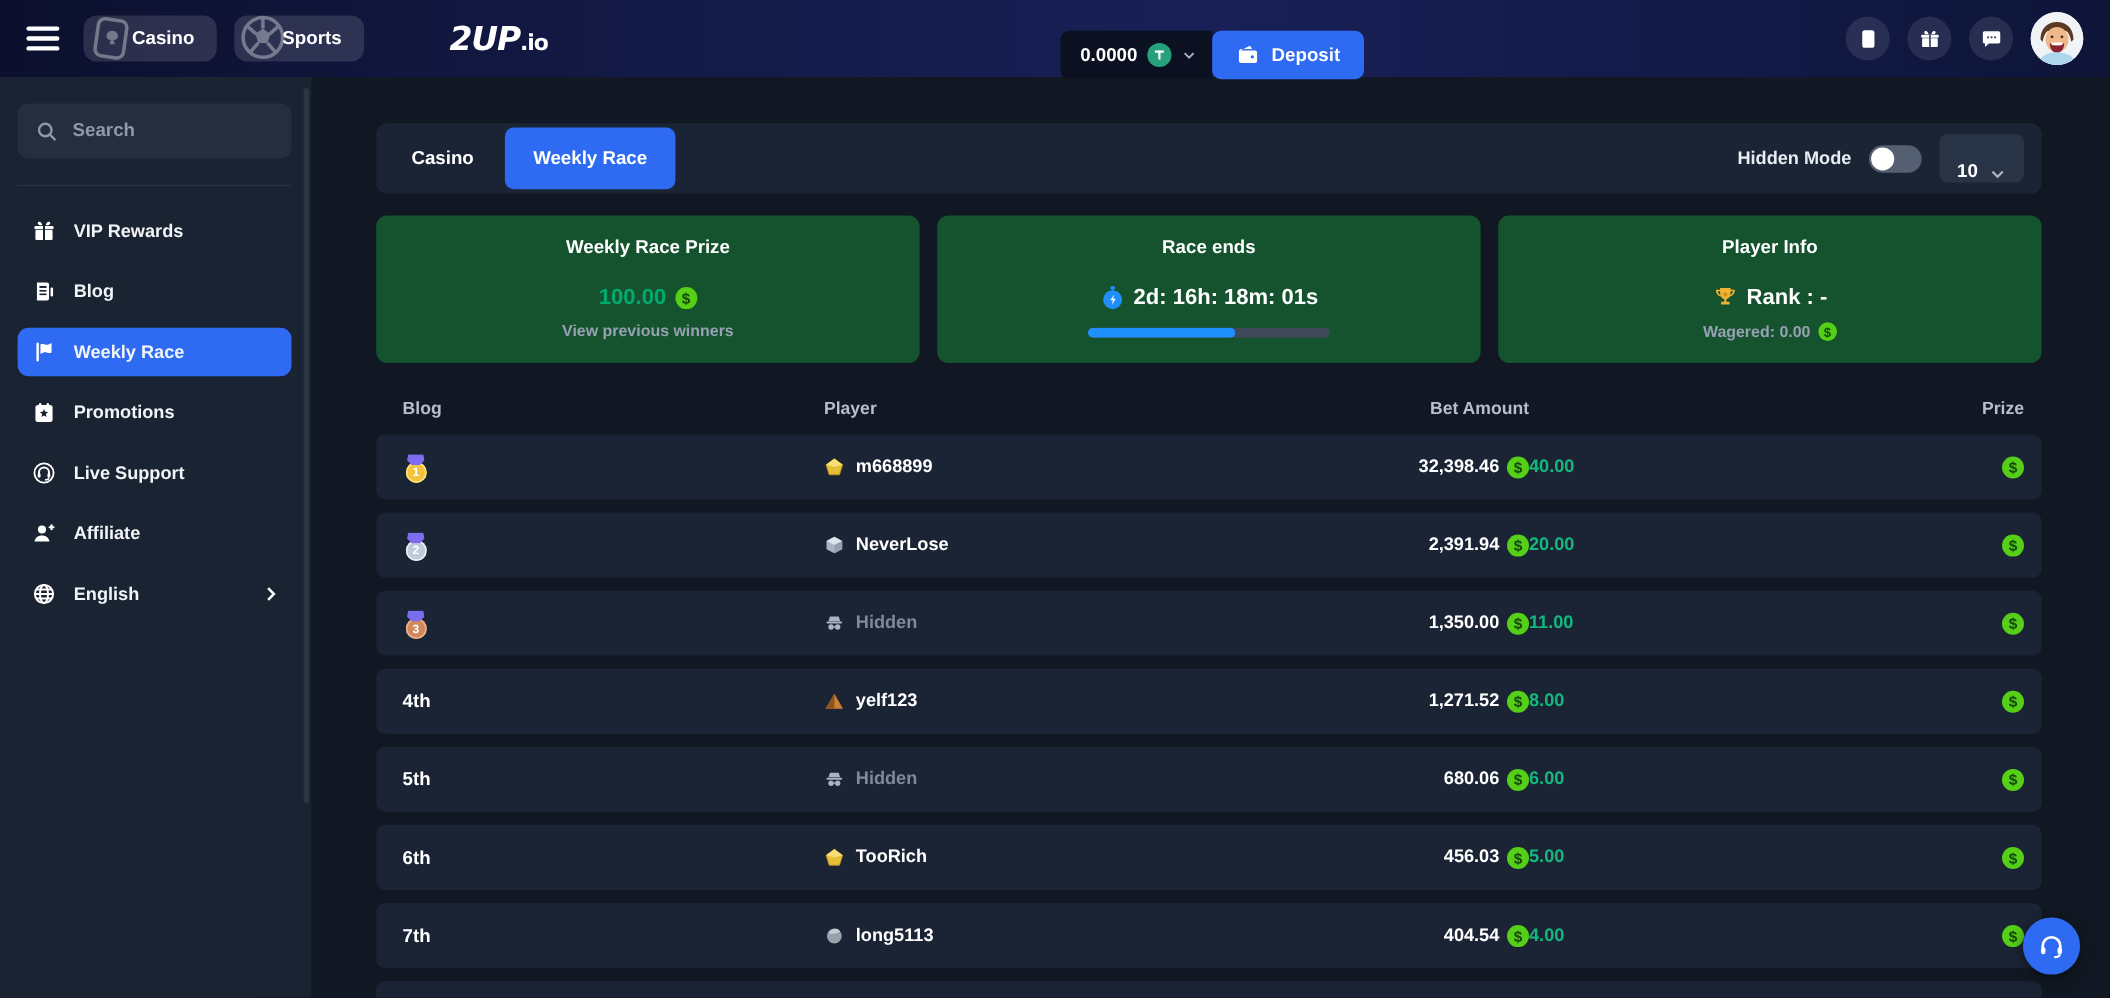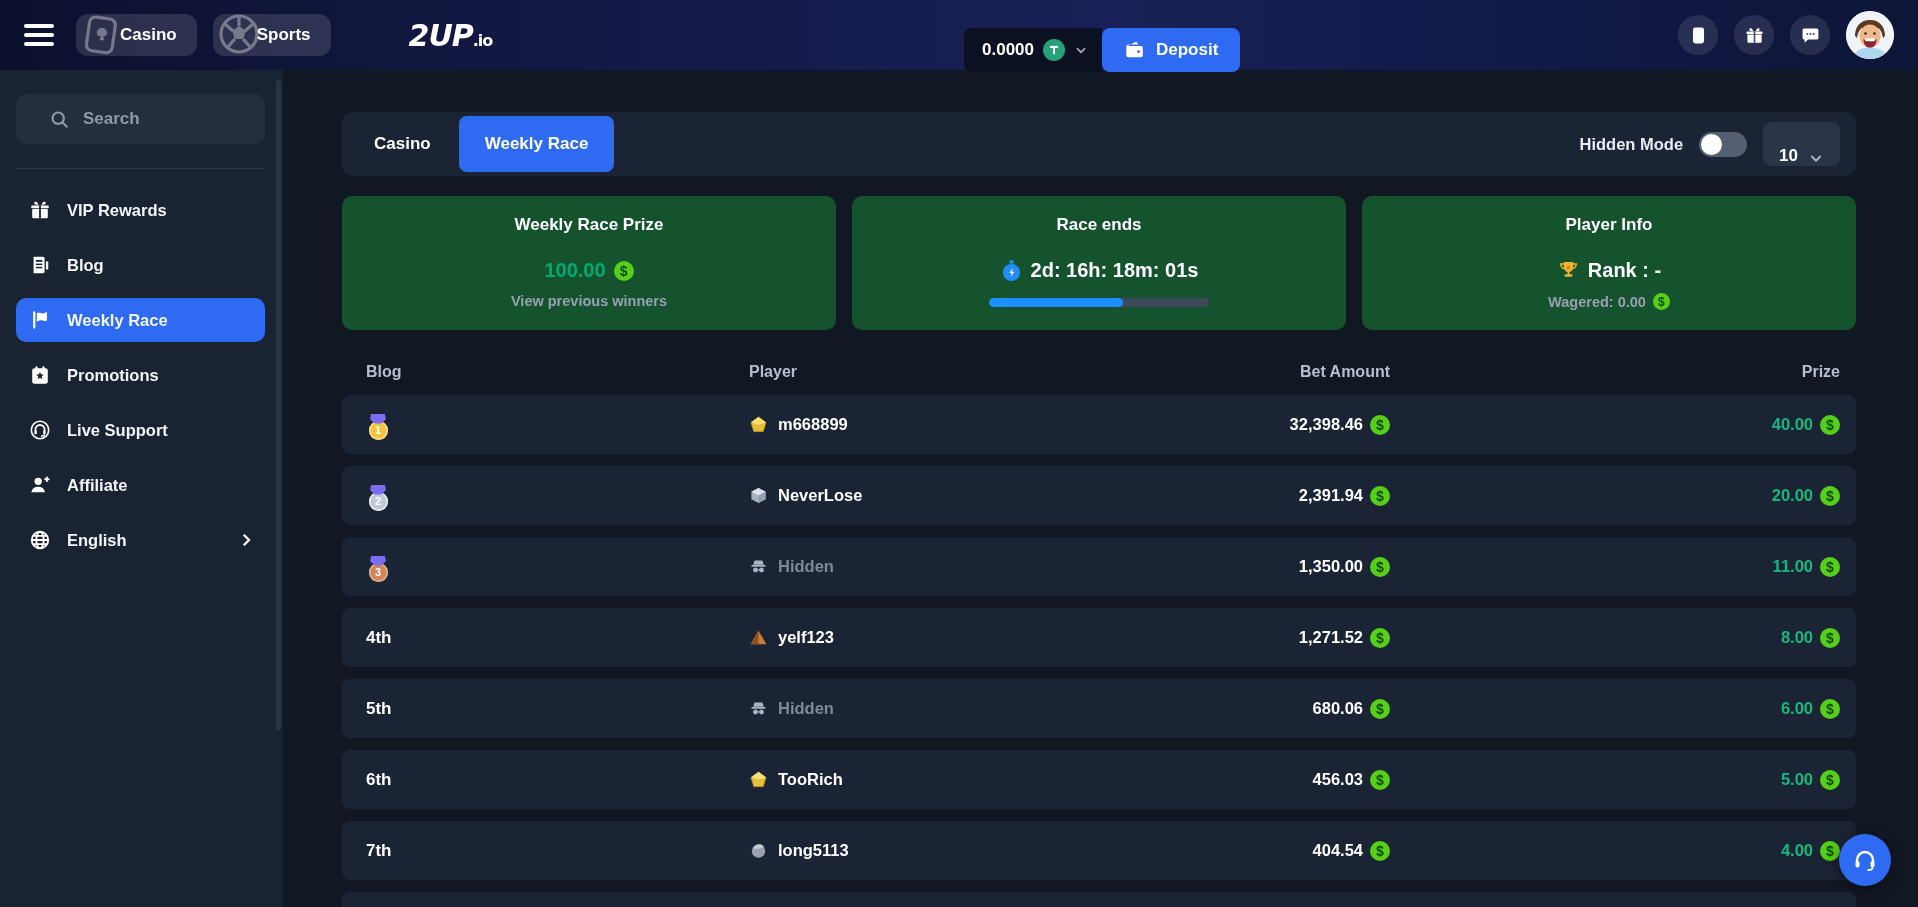".io" .logo .tld { font-size: 16px -> 20px }
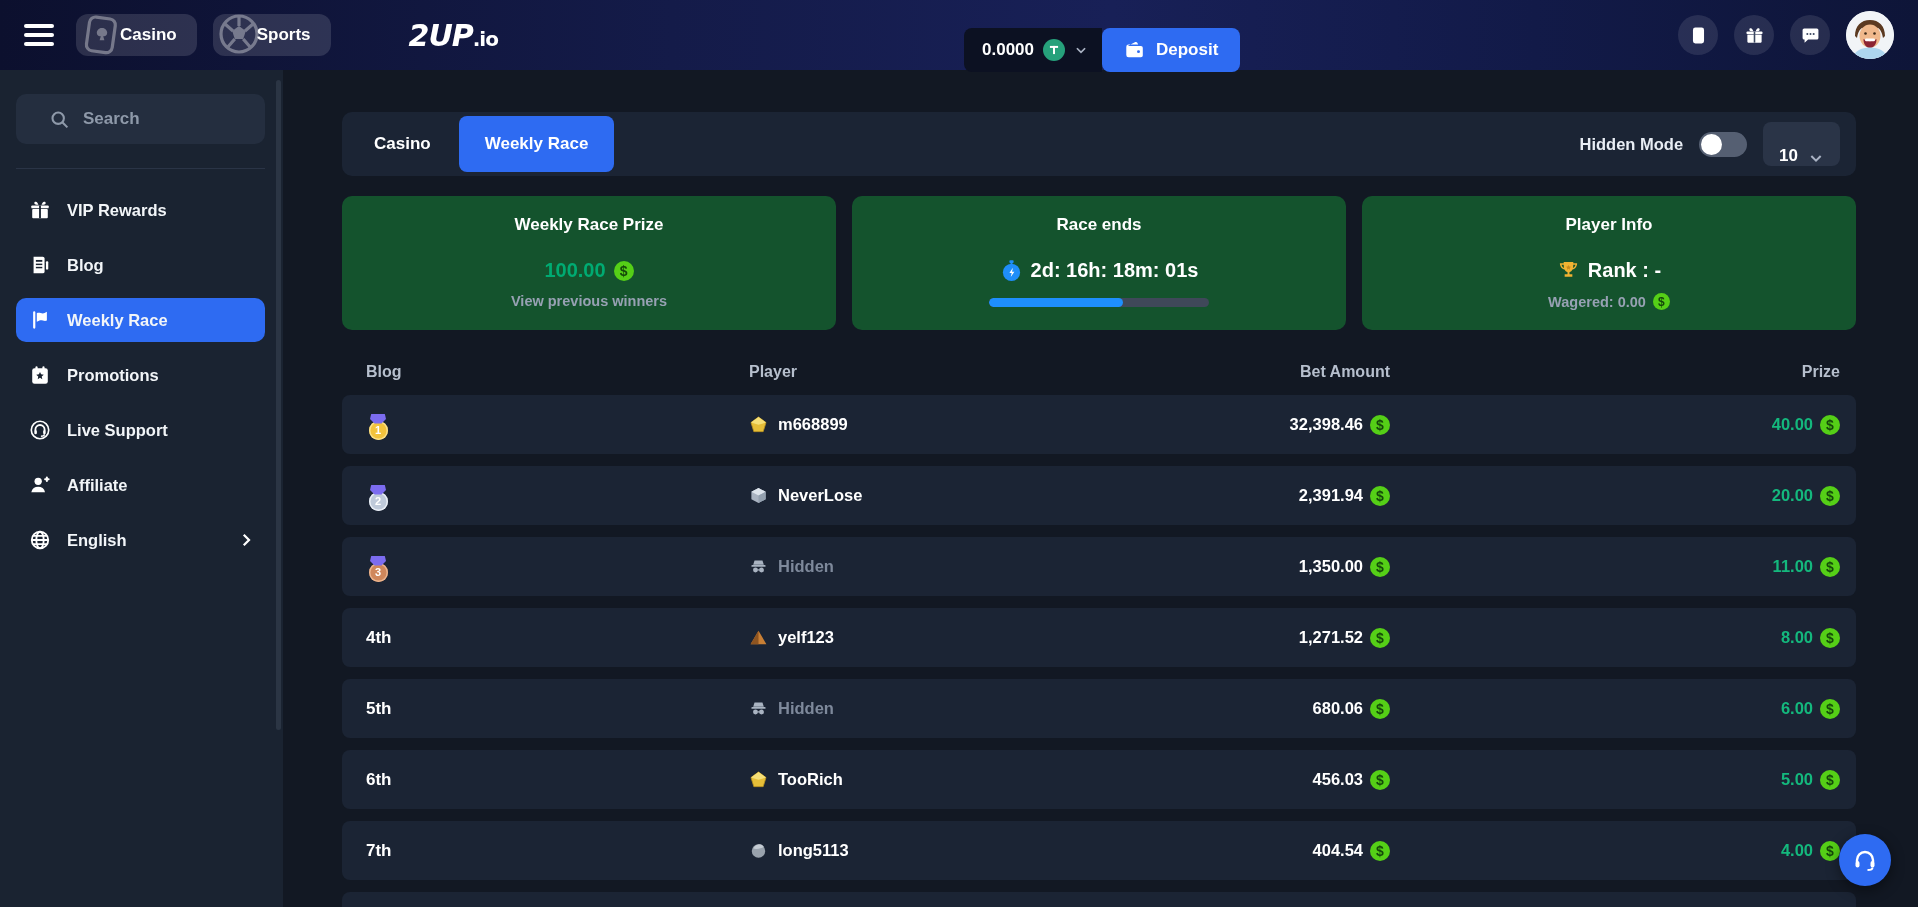"Search" .search-box { padding: 0 33px -> 0 16px }
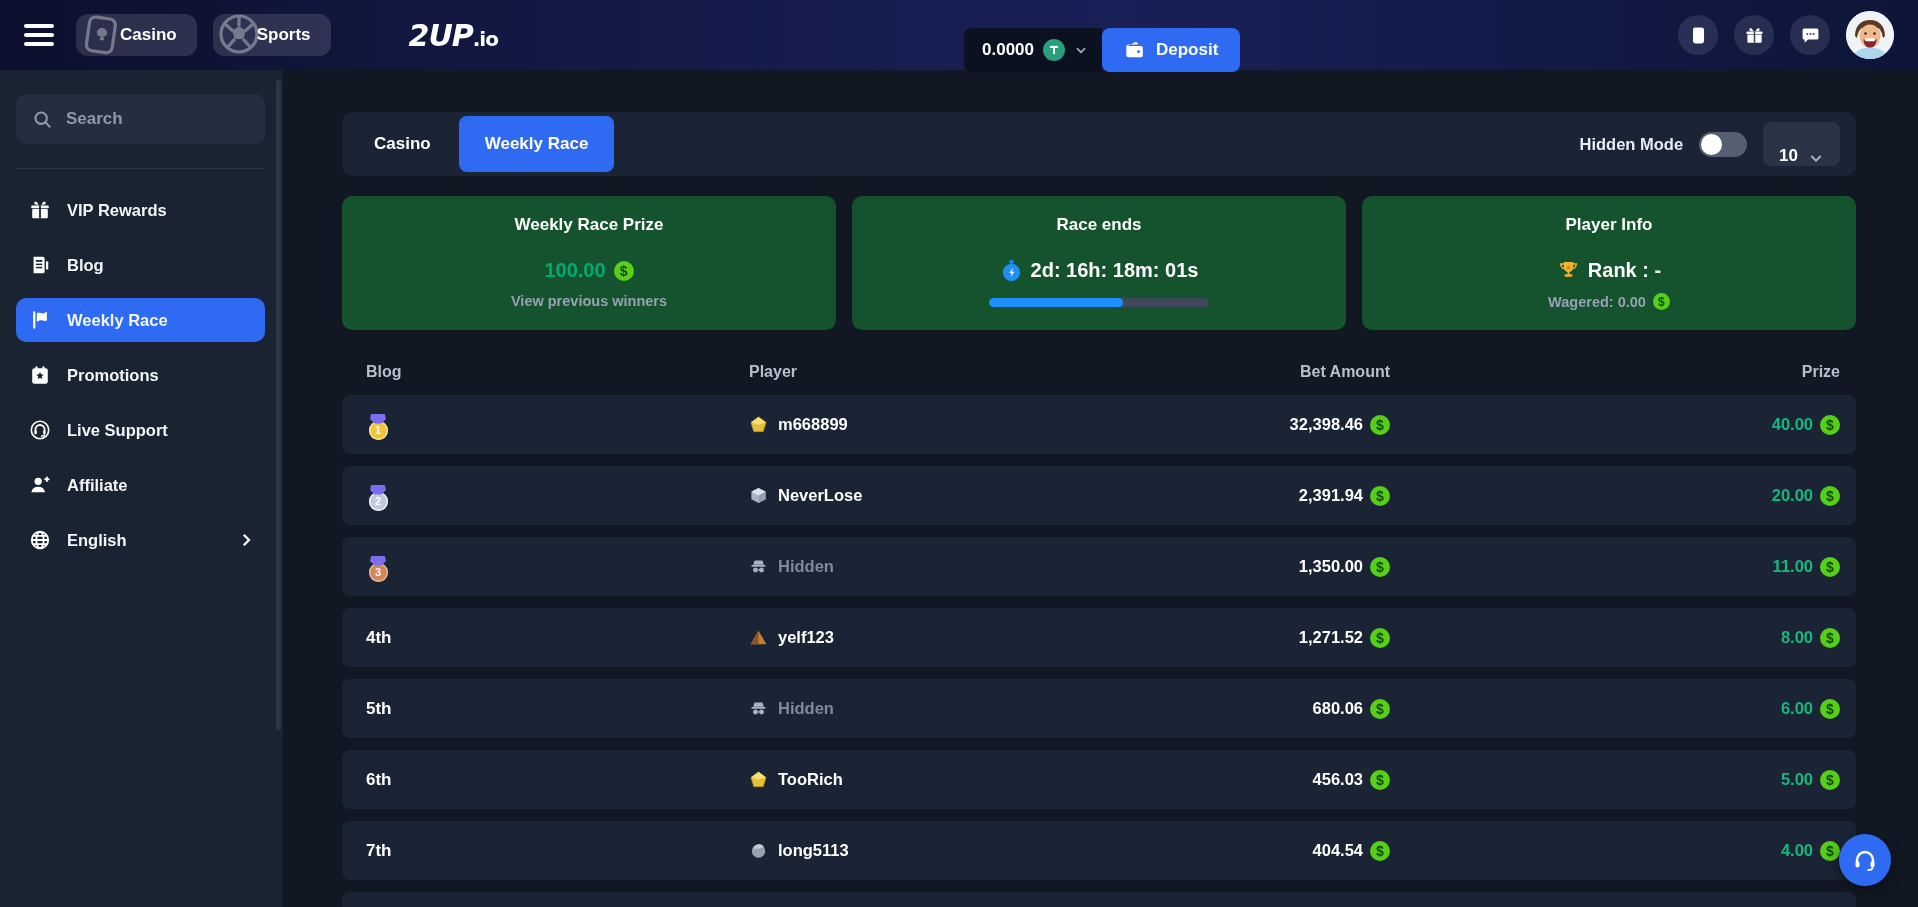"40.00" .prize-cell { justify-content: none -> space-between }
